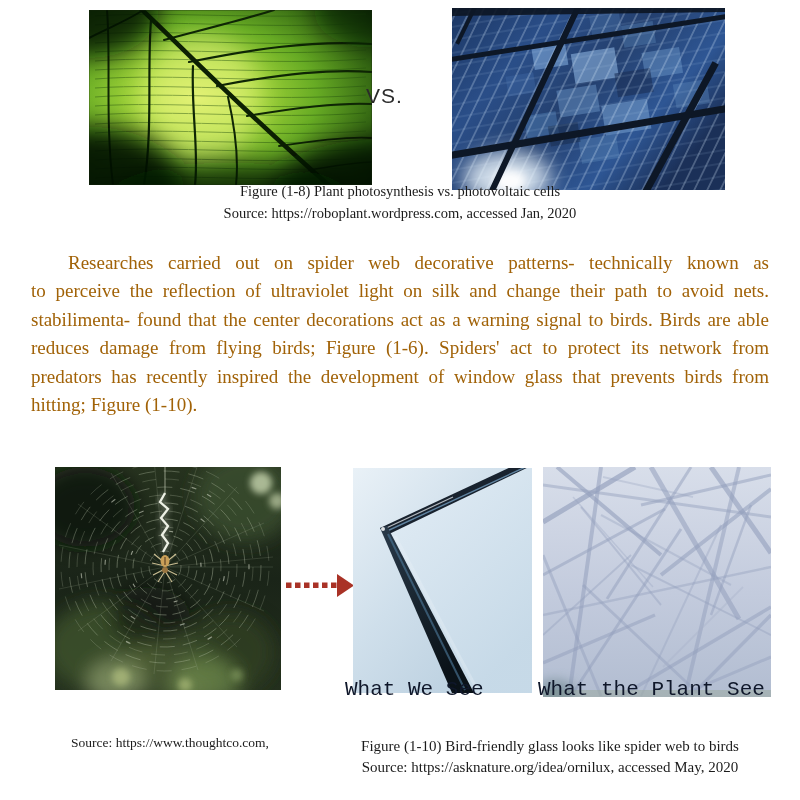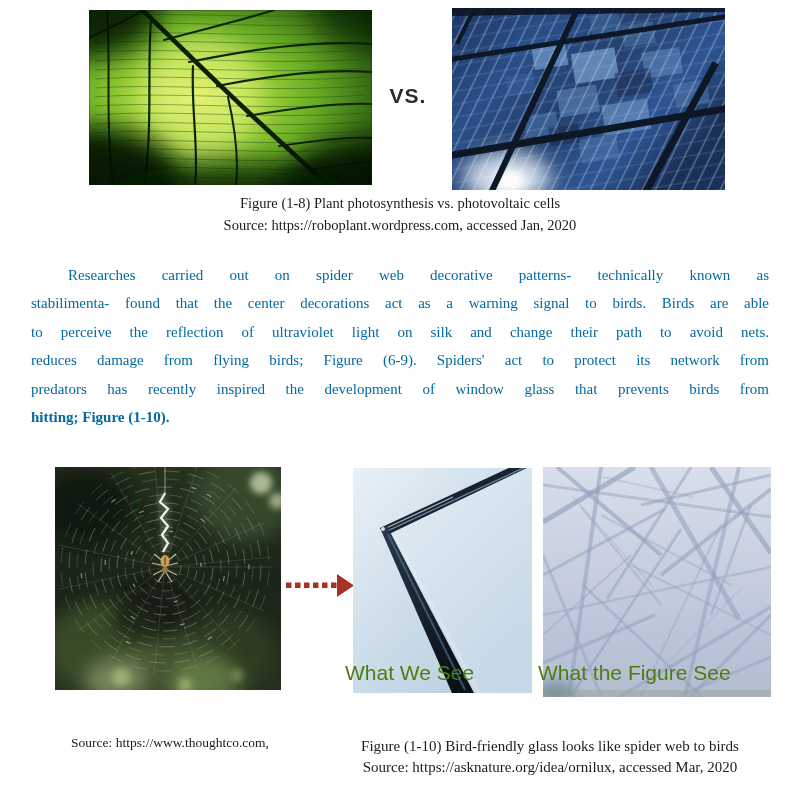"VS." .vs-label { font-weight: 700 -> 400; left: 382px -> 366px; text-align: center -> none }
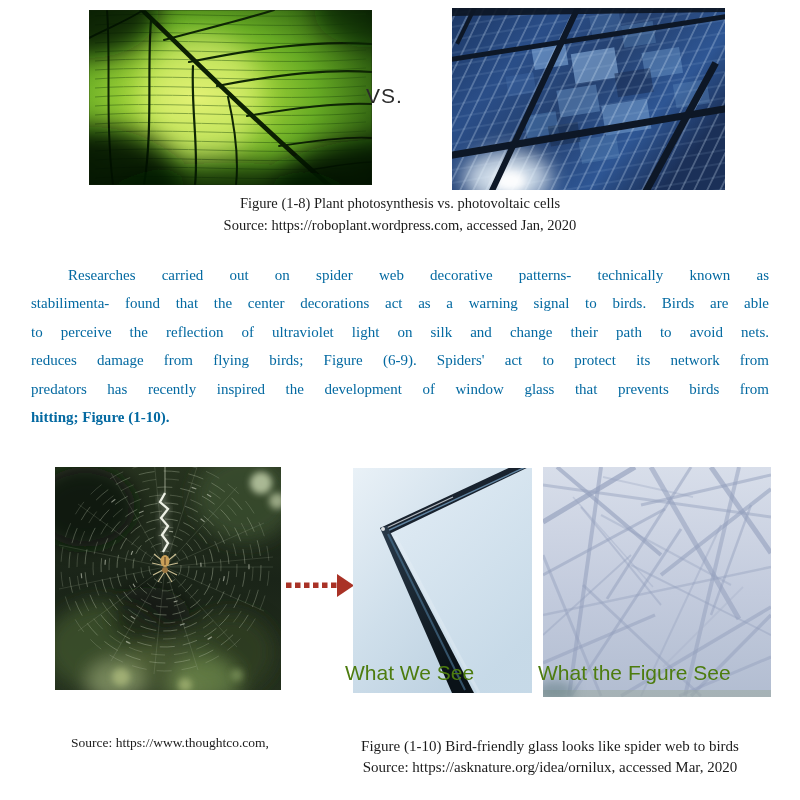"Figure (1-8) Plant photosynthesis vs." .caption-top { top: 192px -> 180px }
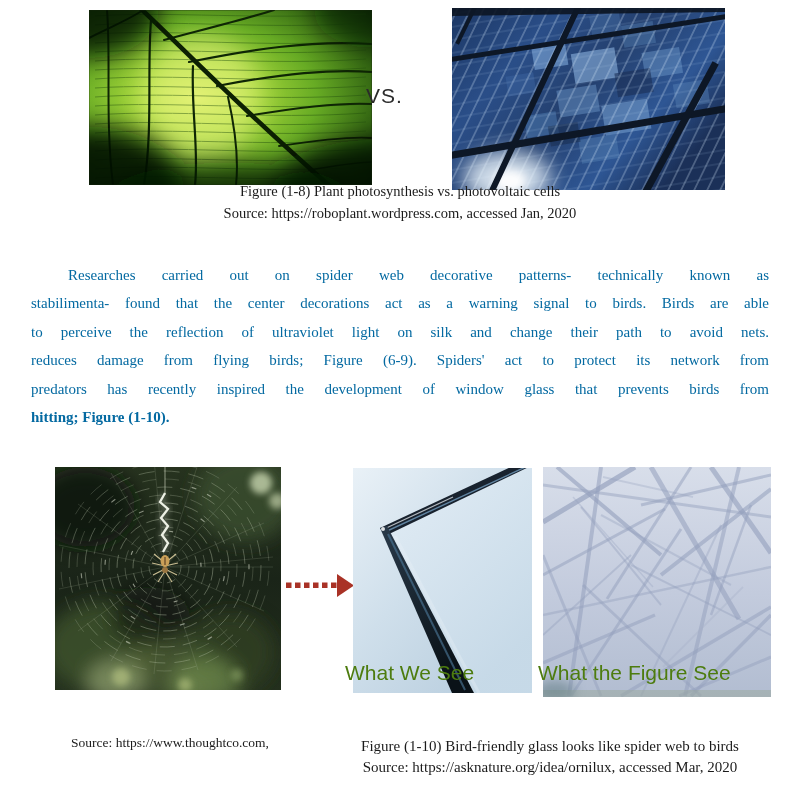"Researches carried out on spider" .para { color: #0369a1 -> #a16207; font-size: 15px -> 19px; margin-top: 12px -> none }
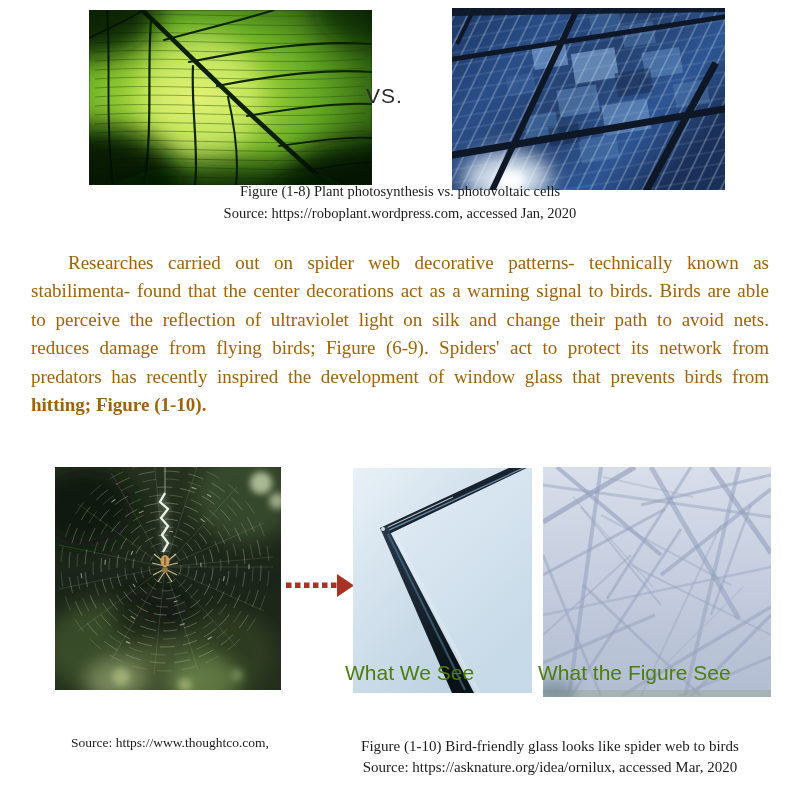"stabilimenta- found that the center" div.pline { order: before "to perceive the reflection of" -> after "to perceive the reflection of" }
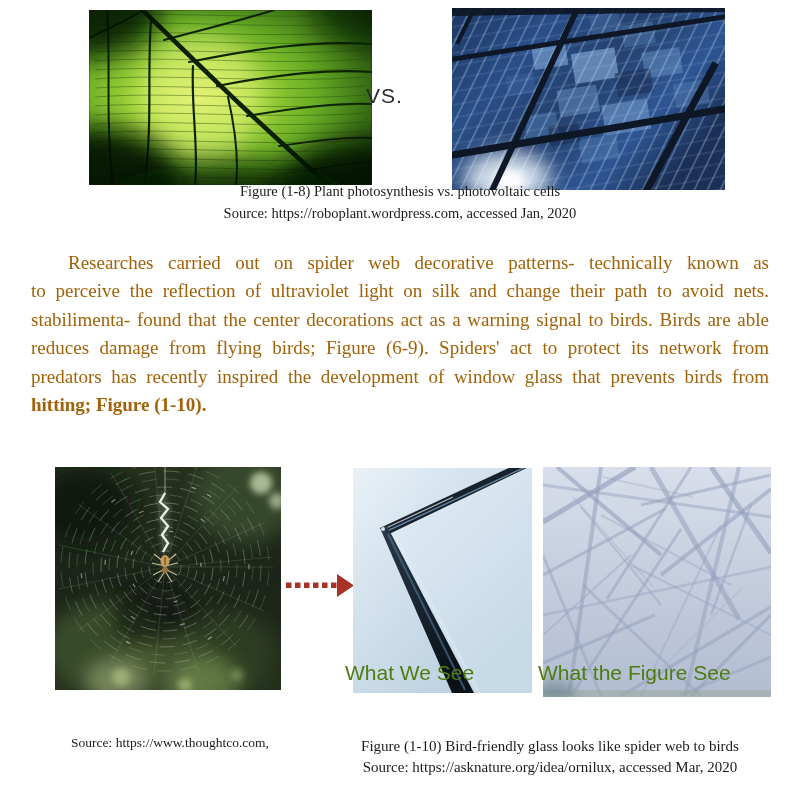"reduces damage from flying birds;" div.pline { text: 6-9 -> 1-6 }
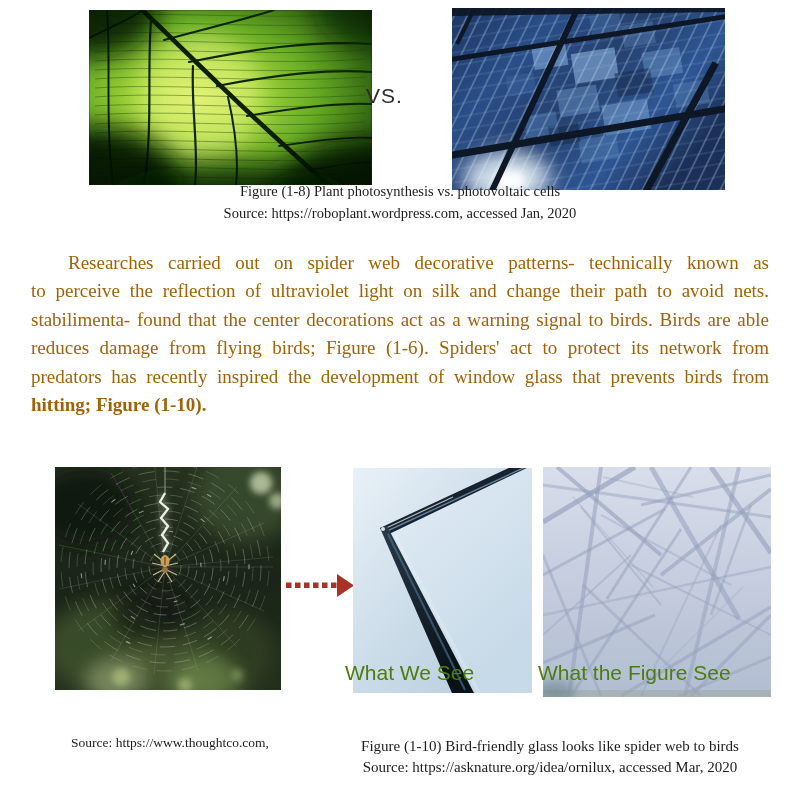"hitting; Figure (1-10)." .pline.last { font-weight: bold -> none }
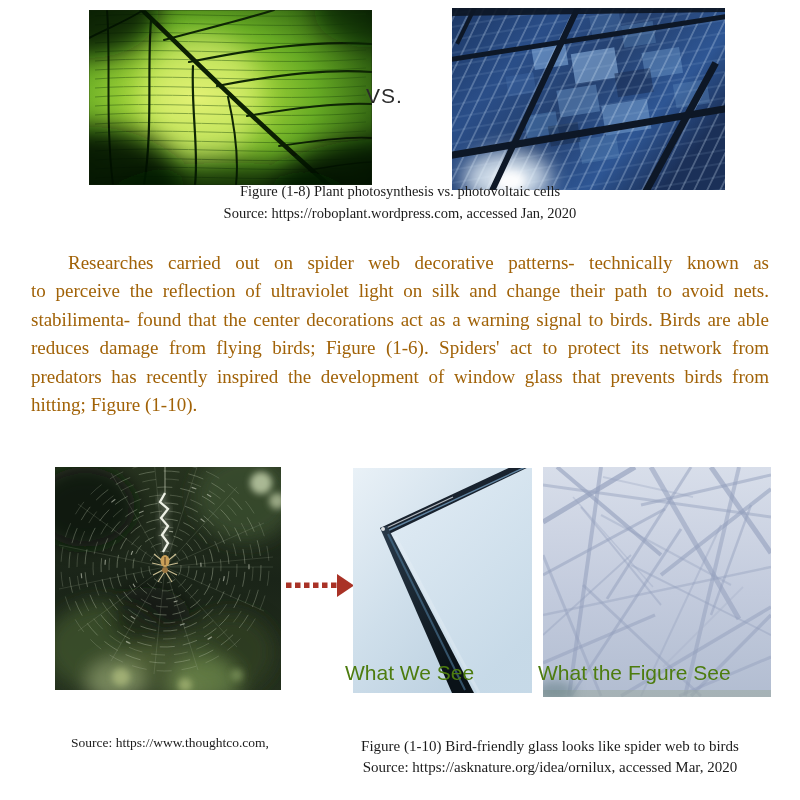"What We See" .see-label { color: #4d7c0f -> #0f172a; font-family: Liberation Sans, sans-serif -> Liberation Mono, monospace; top: 661px -> 678px }
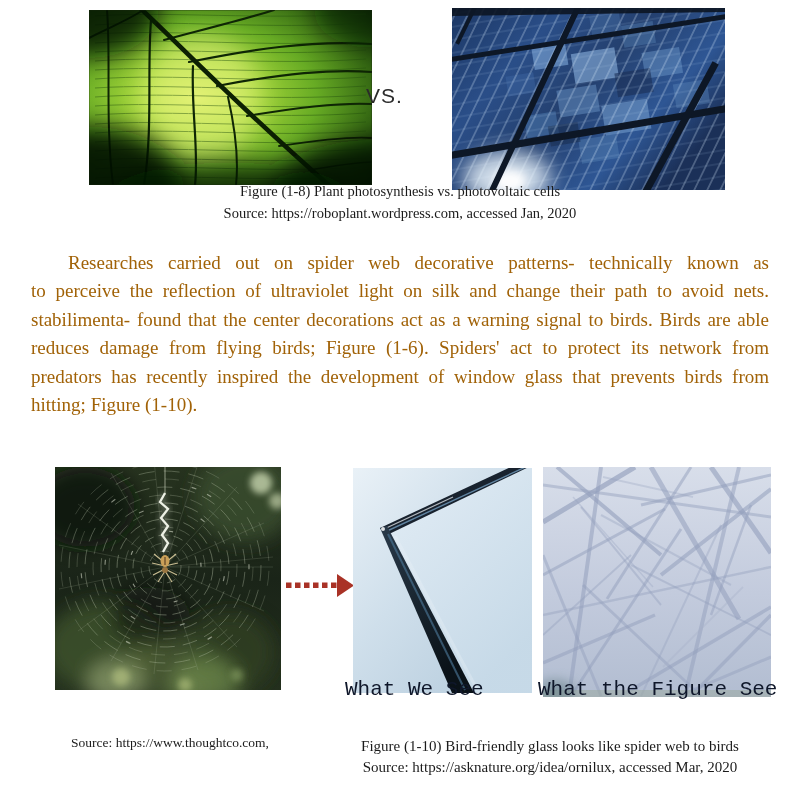"What the Figure See" div.see-label { text: Figure -> Plant }
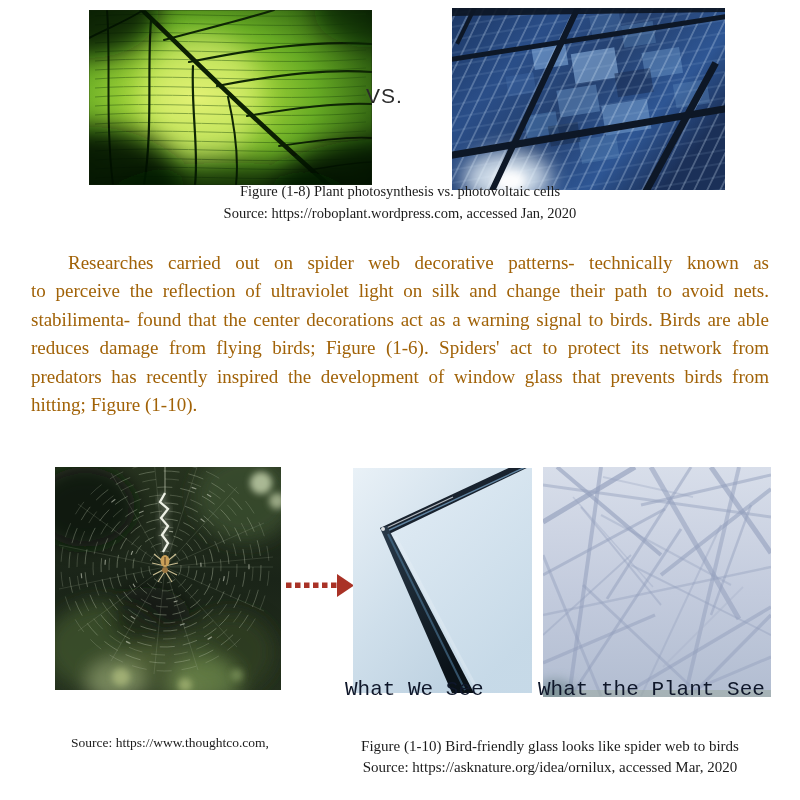"Source:" div { text: Mar -> May }
